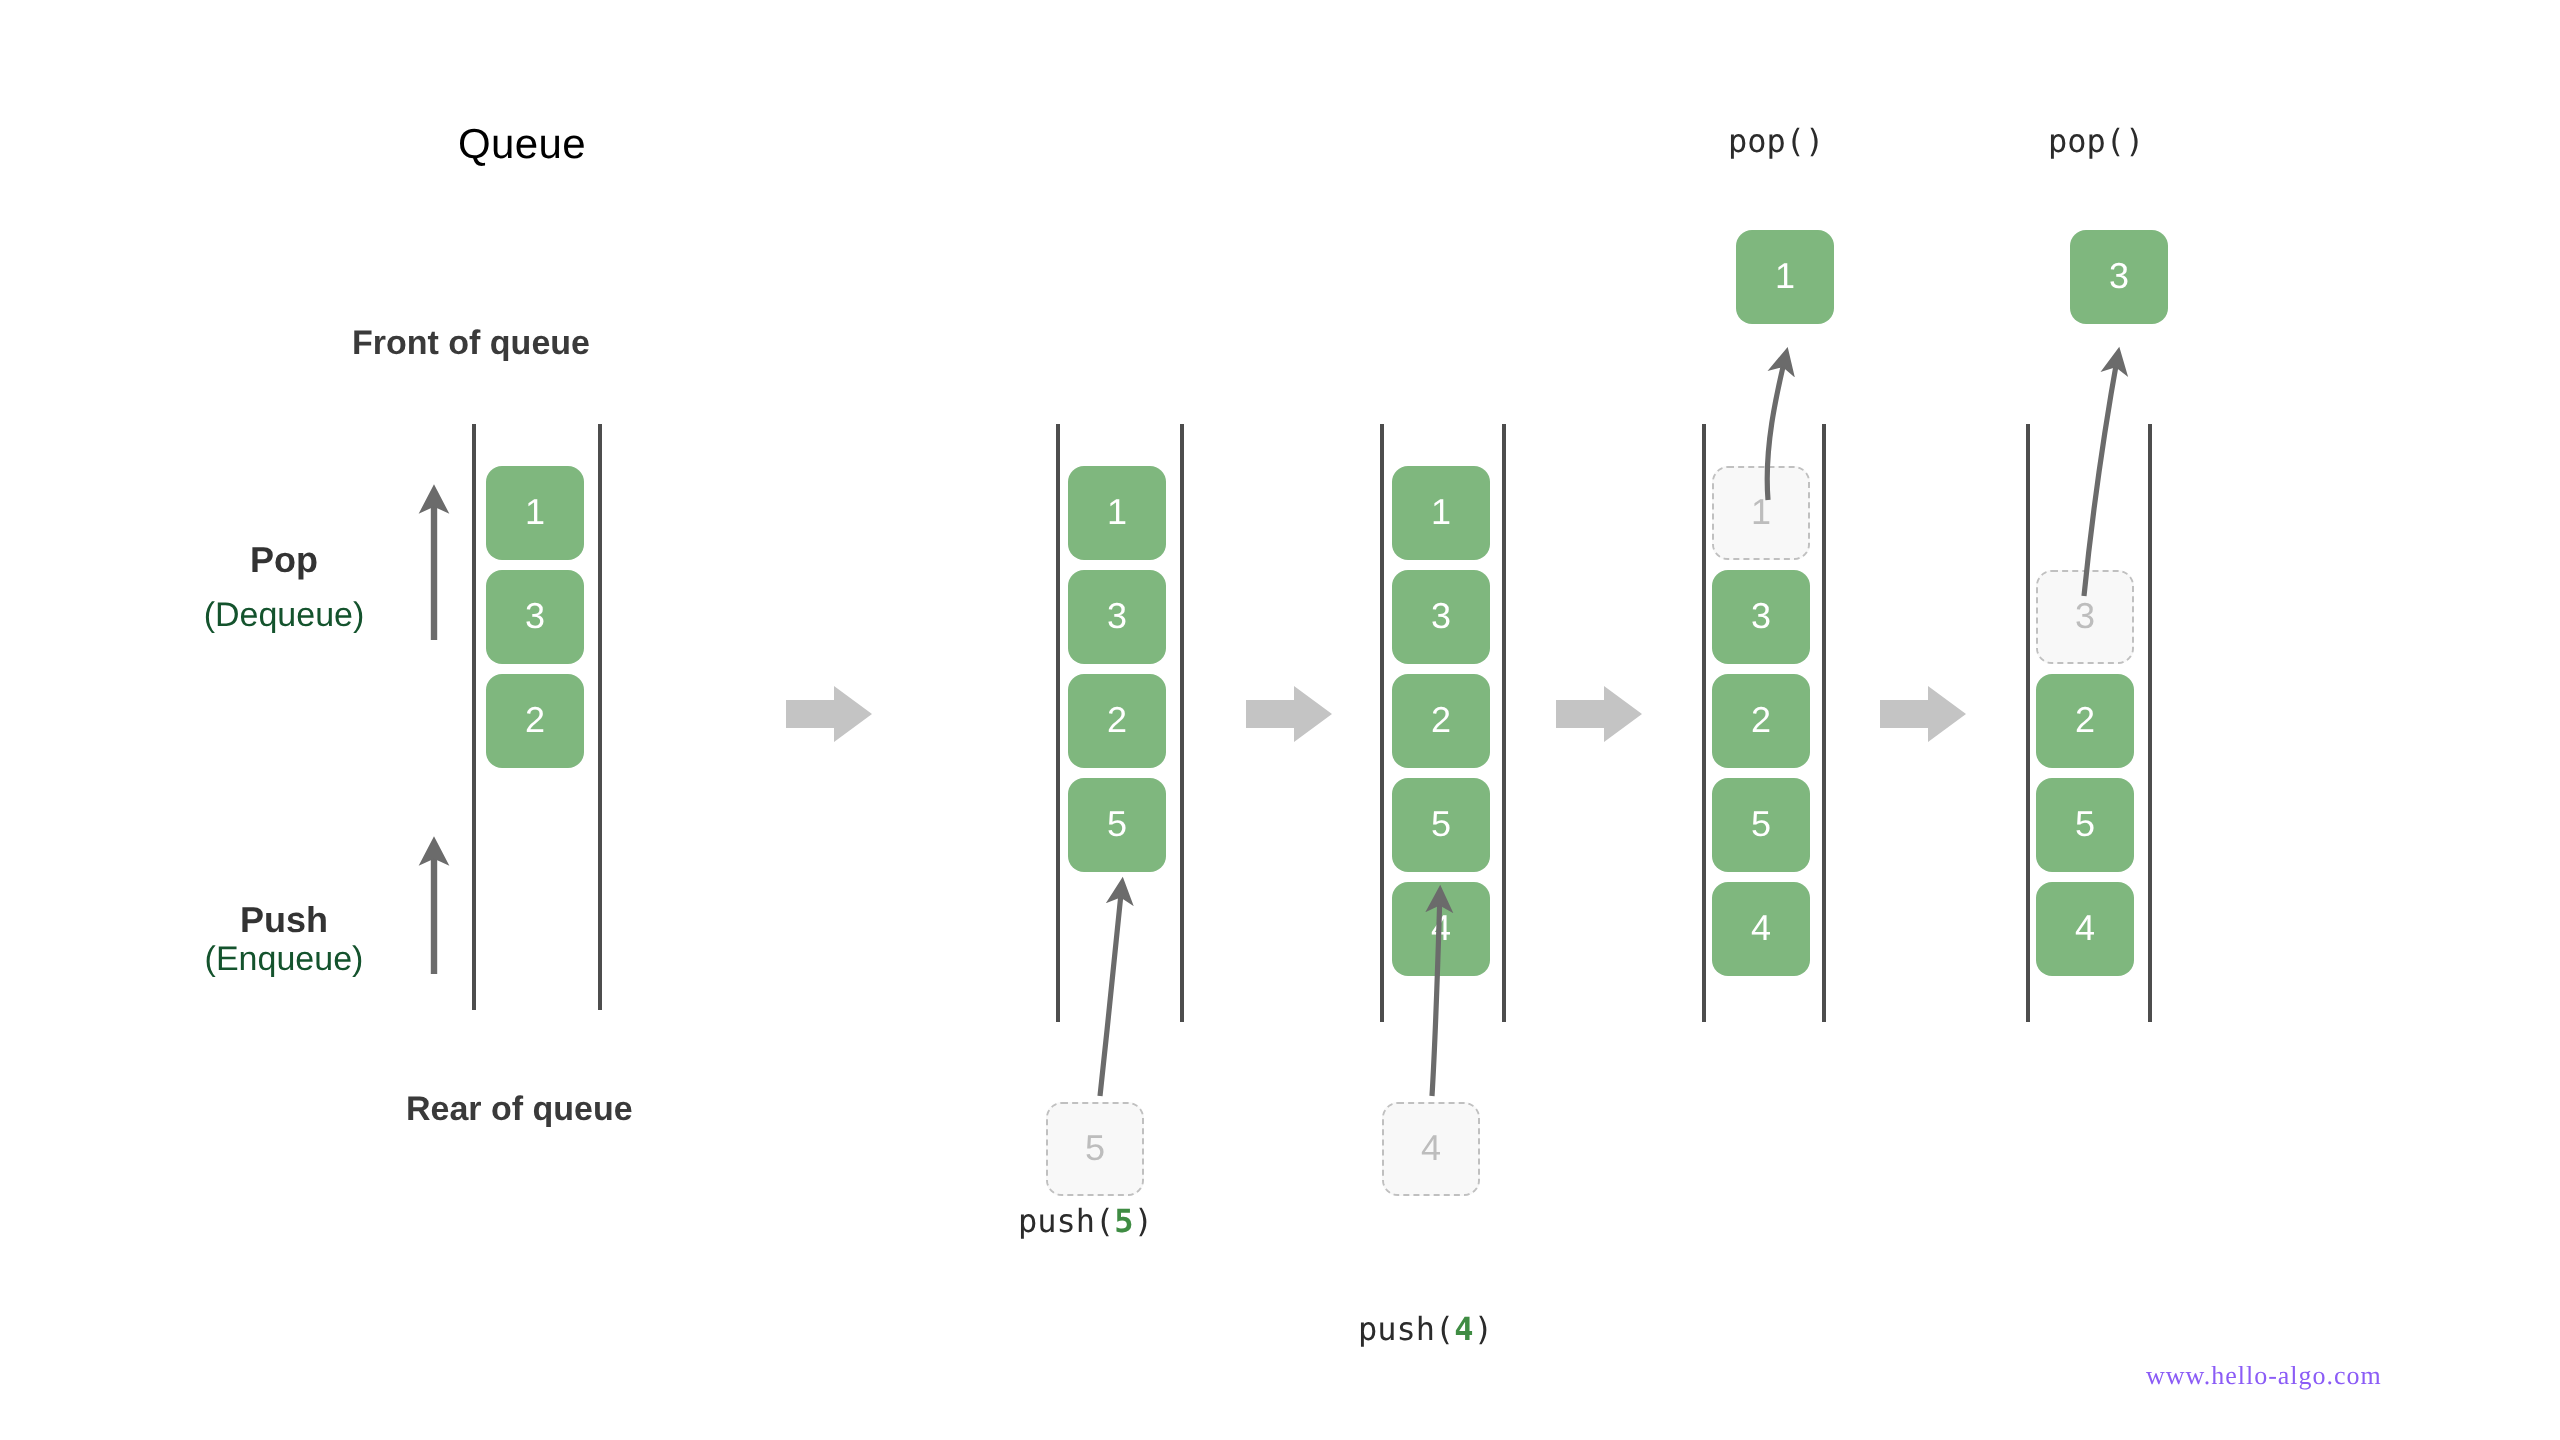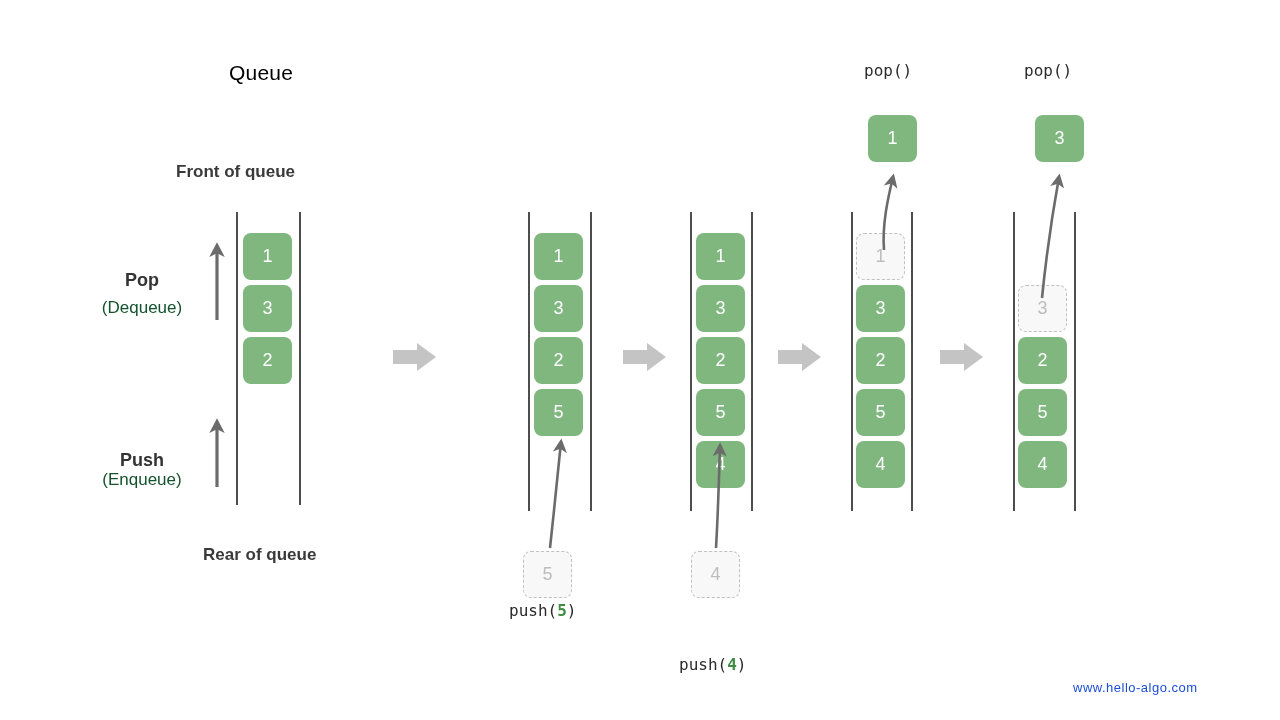"www.hello-algo.com" .watermark { color: #1d4ed8 -> #8b5cf6; font-family: Liberation Sans, sans-serif -> Liberation Serif, serif }
